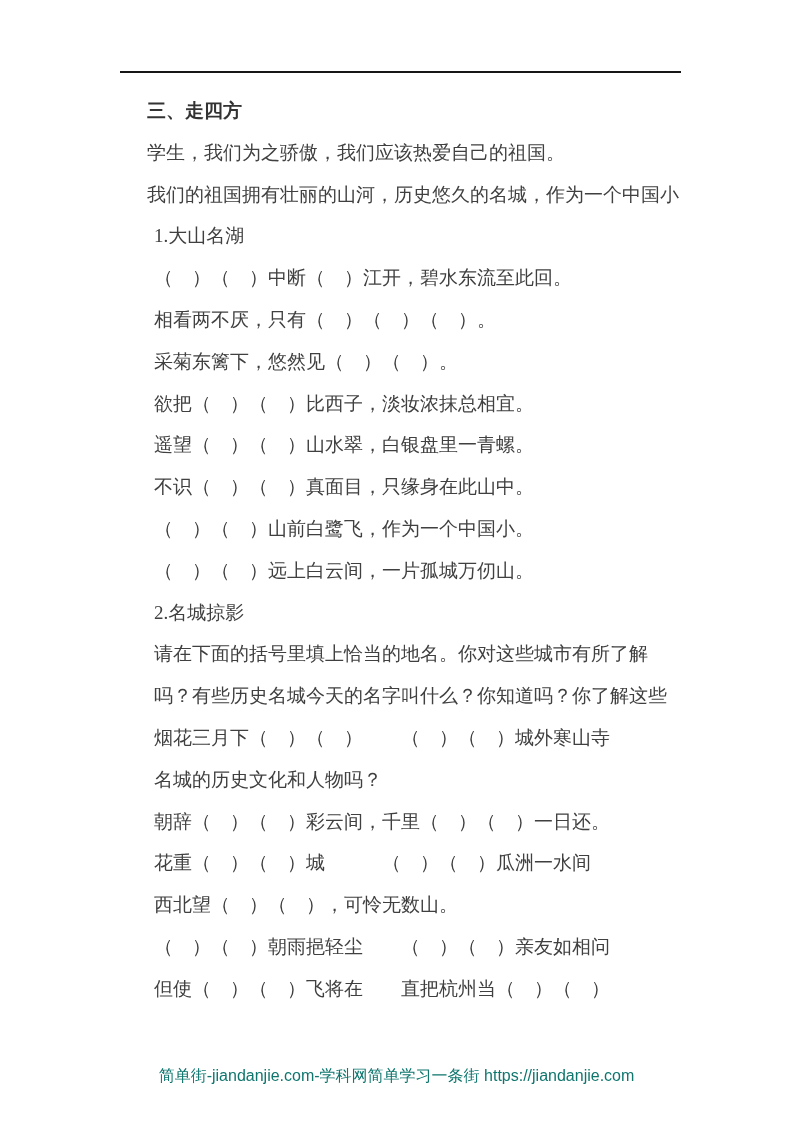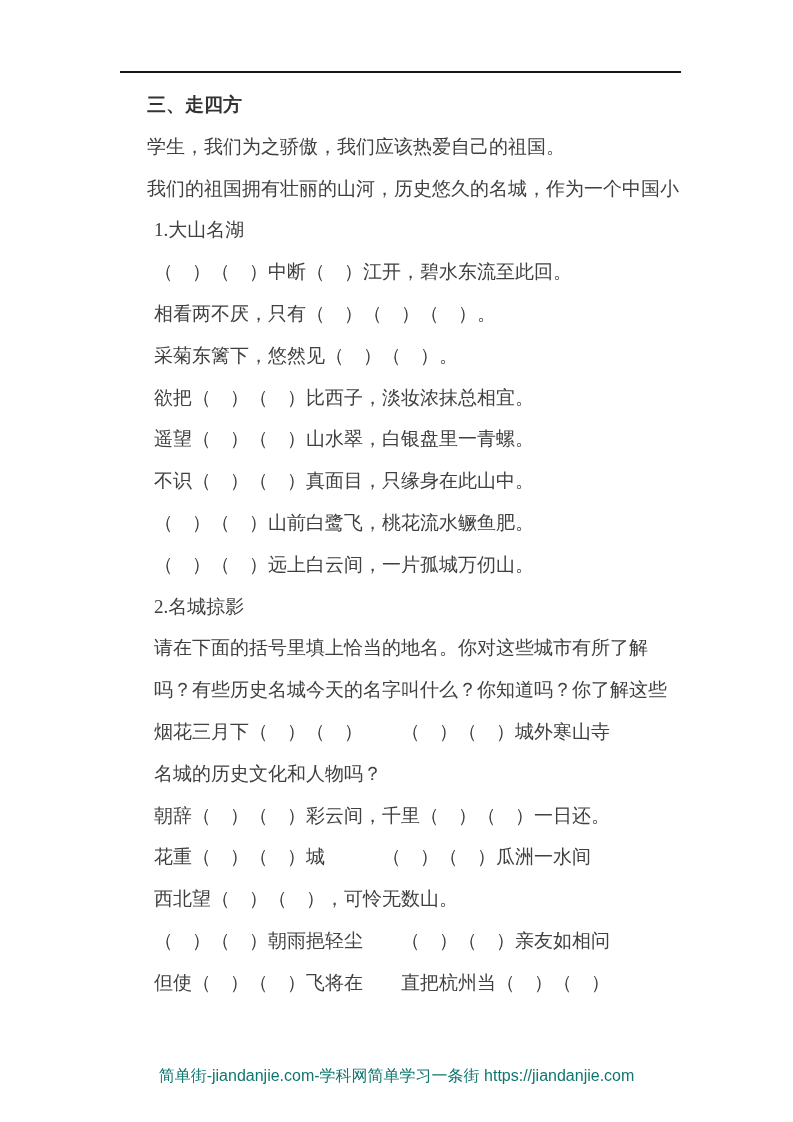"三、走四方" .sheet { padding-top: 11px -> 17px }
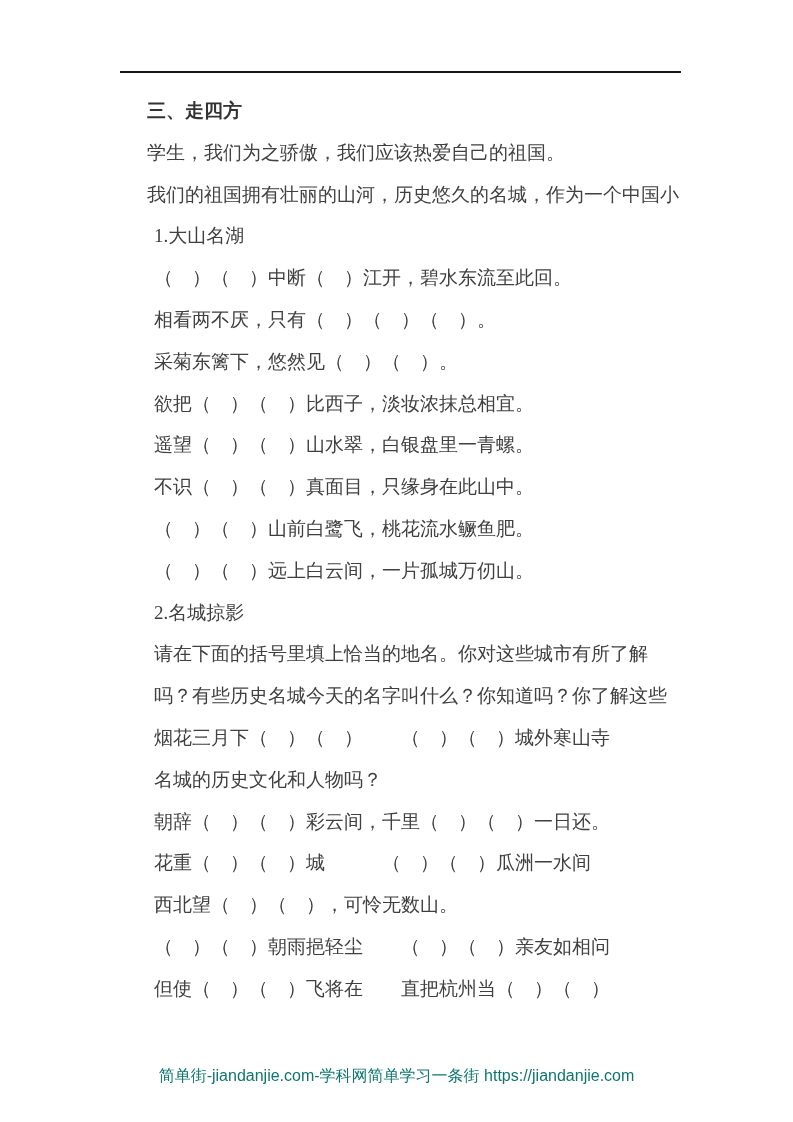"（ ）（ ）山前白鹭飞，桃花流水鳜鱼肥。" div.line { text: 桃花流水鳜鱼肥 -> 作为一个中国小 }
